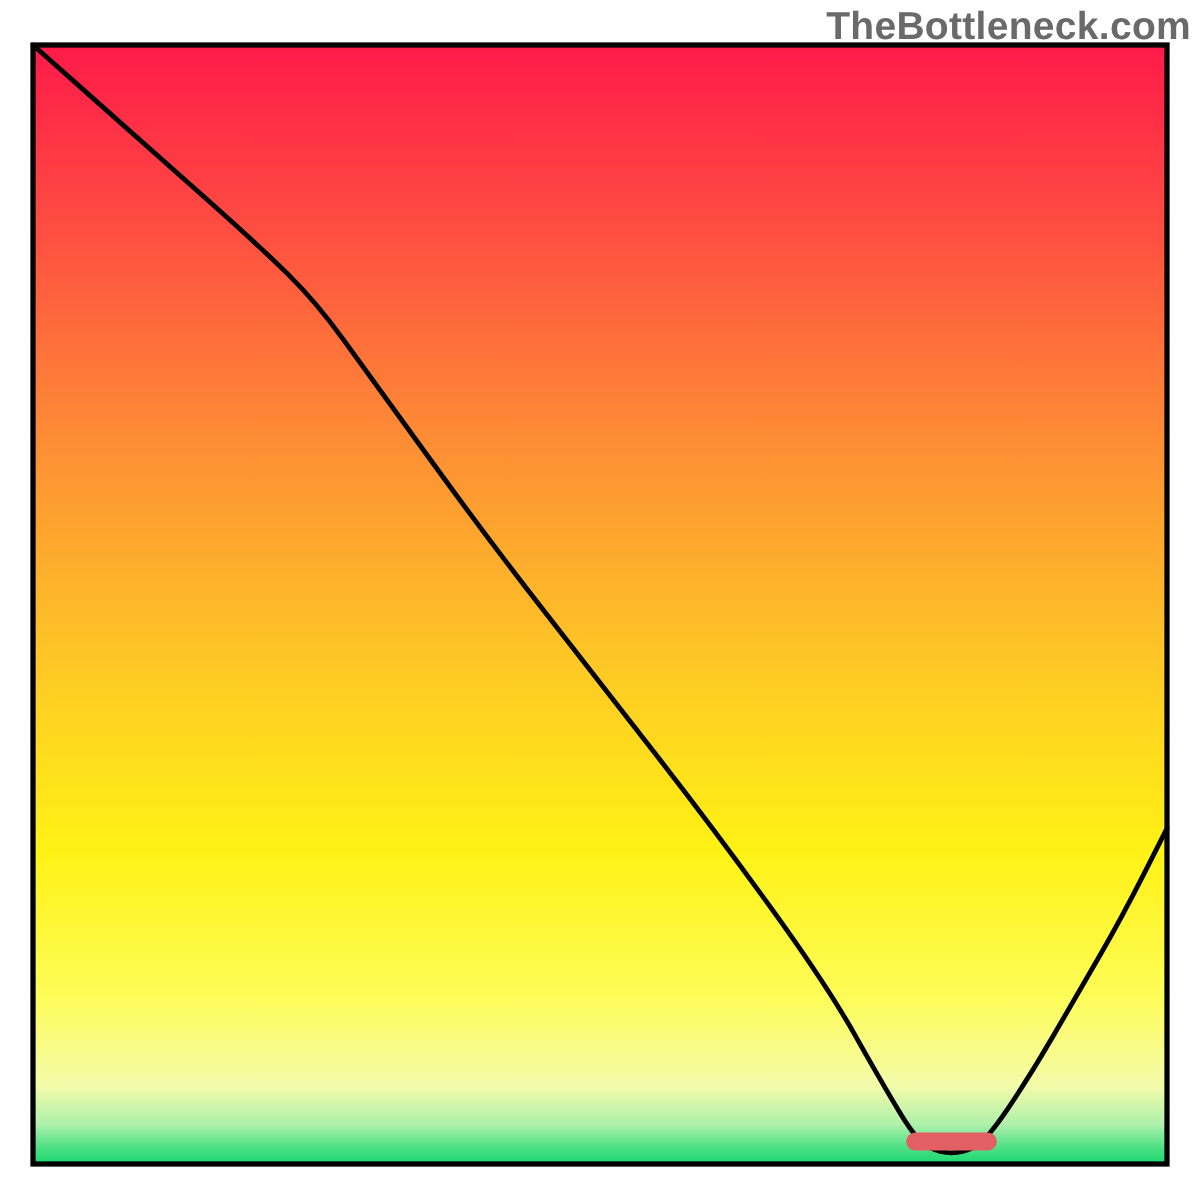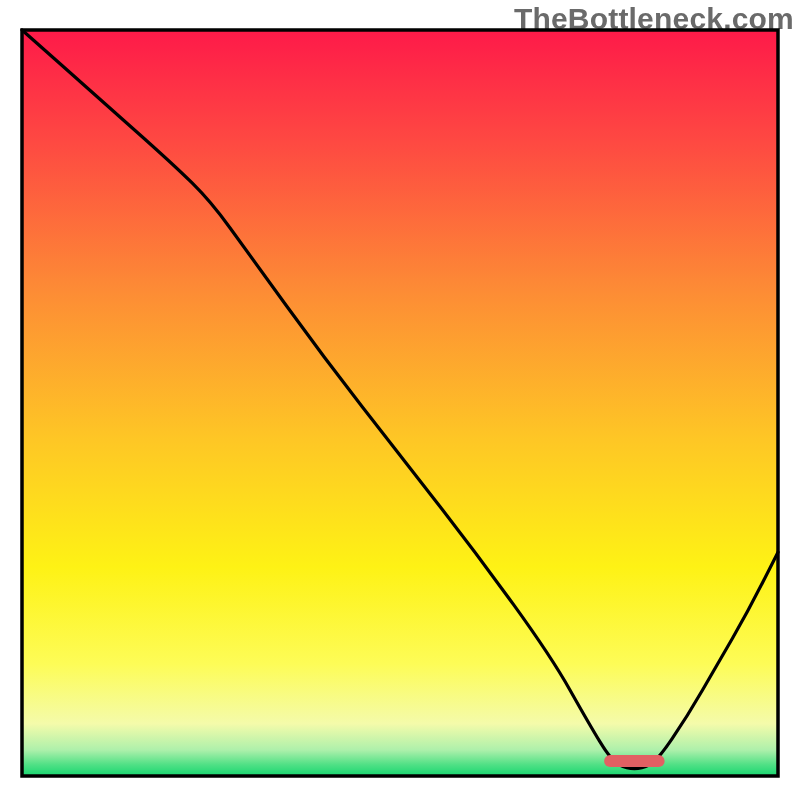"TheBottleneck.com" .watermark { font-size: 30px -> 26px }
